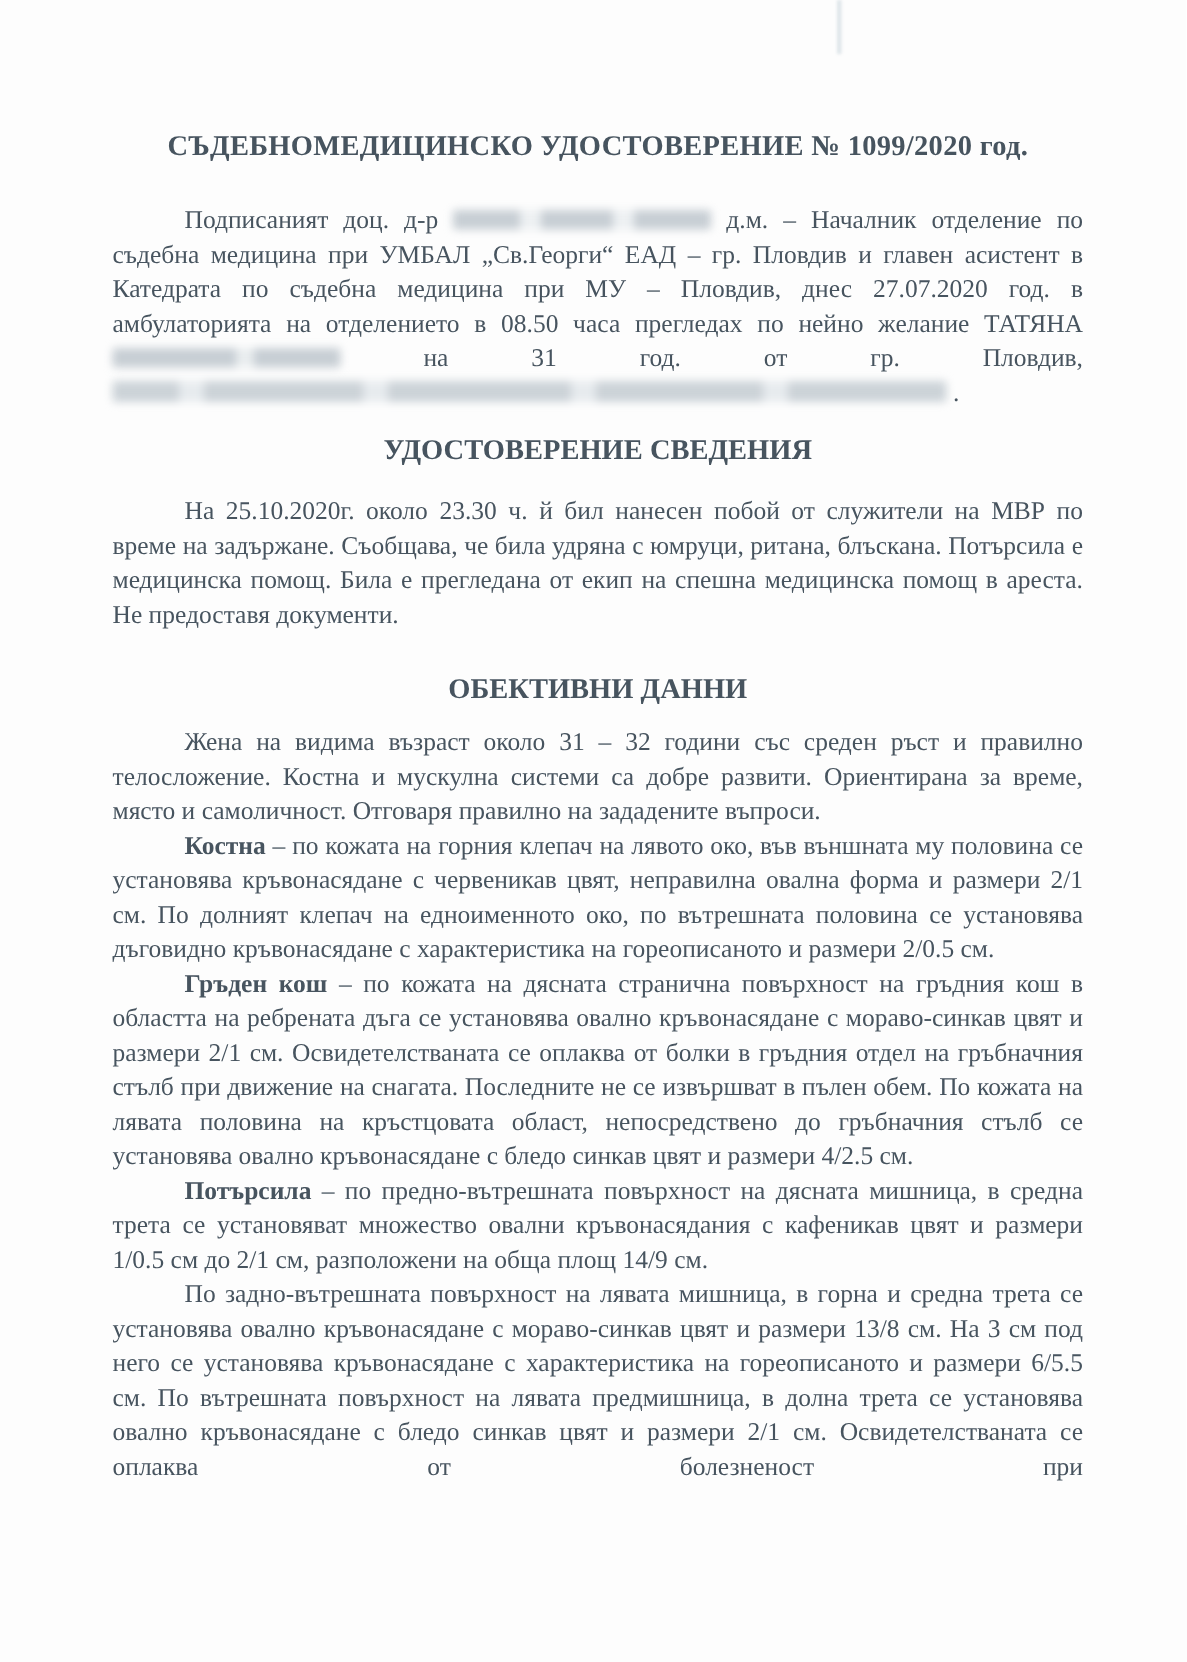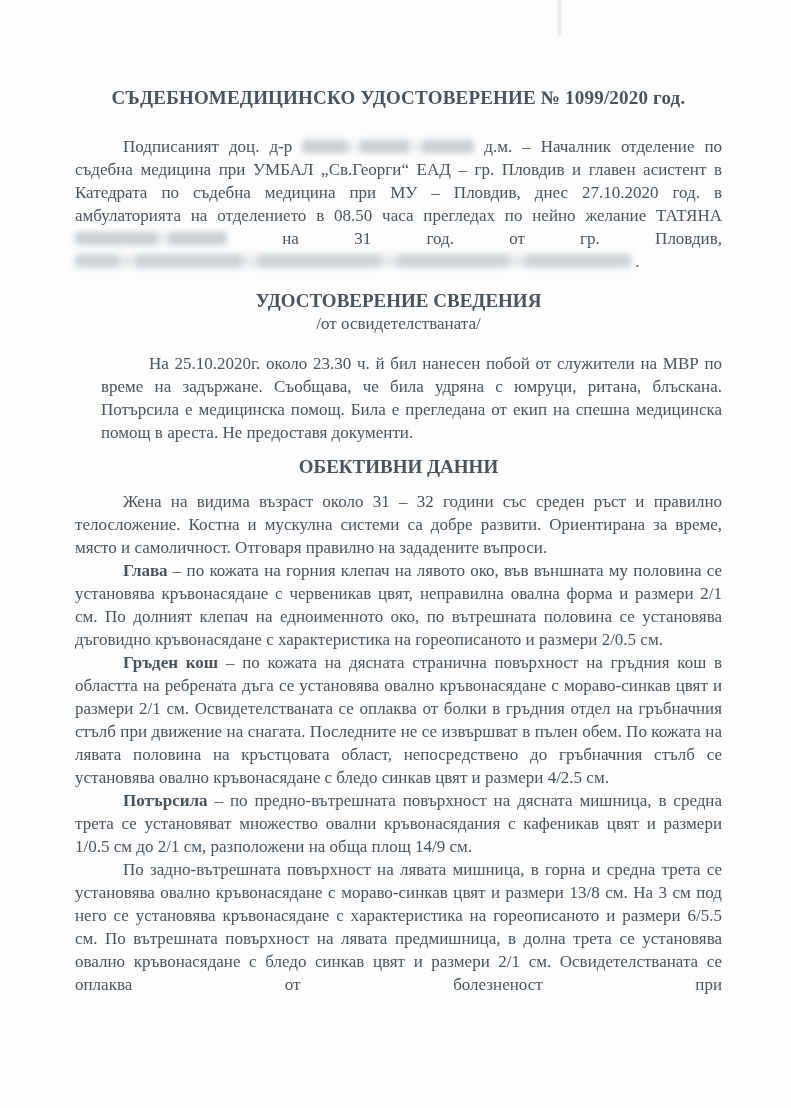"д.м. – Началник отделение по" span { text: 27.10.2020 -> 27.07.2020 }
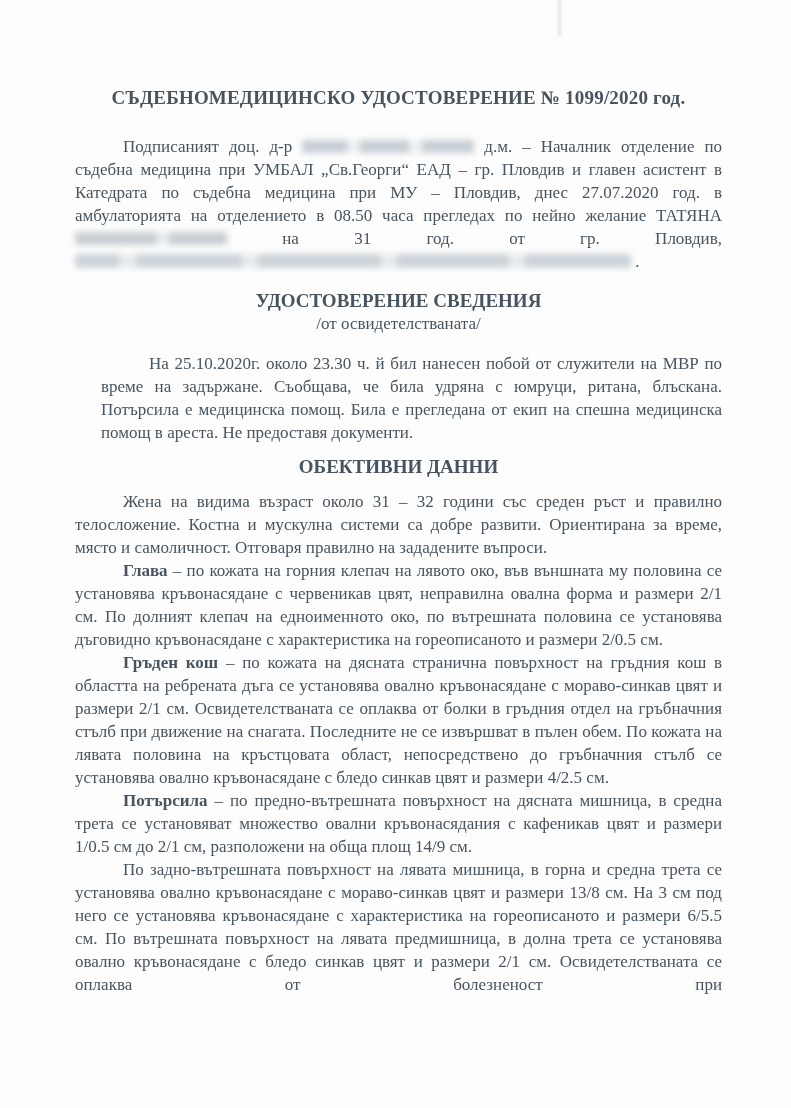"/от освидетелстваната/" div.subheading { html: <div>/от освидетелстваната/</div> -> none }
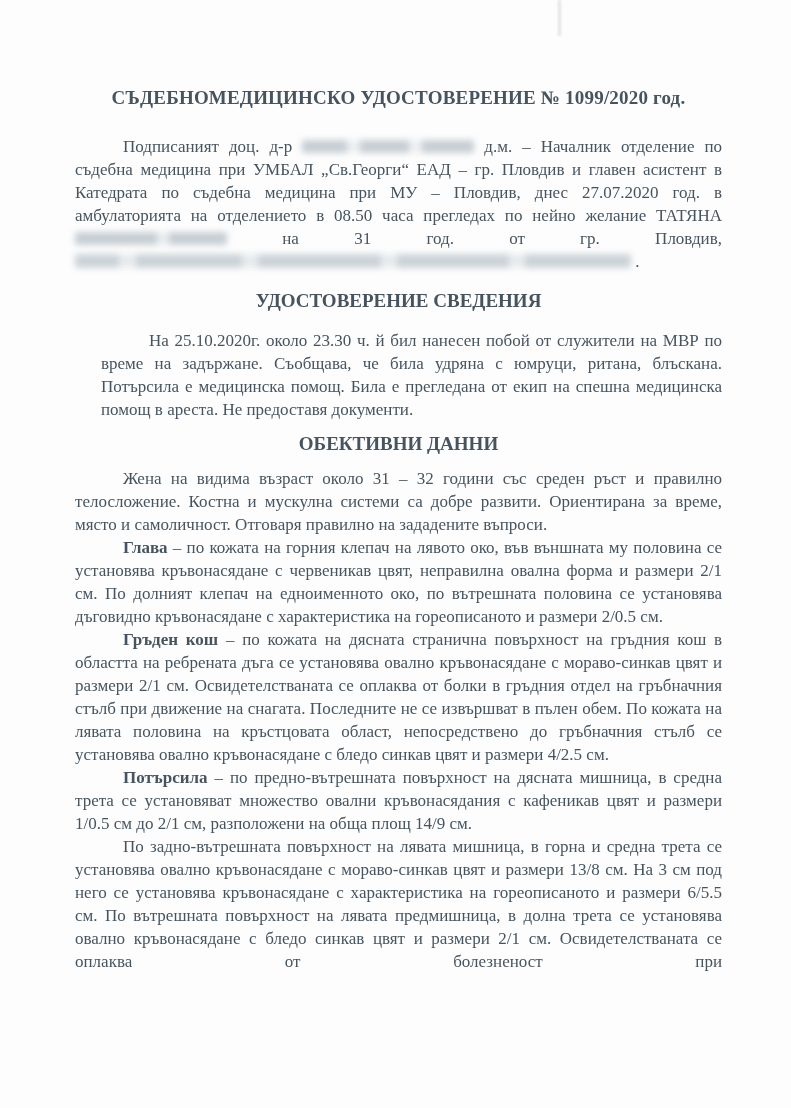"На 25.10.2020г. около 23.30 ч." .mt-prelim-para { margin-left: 26px -> none }
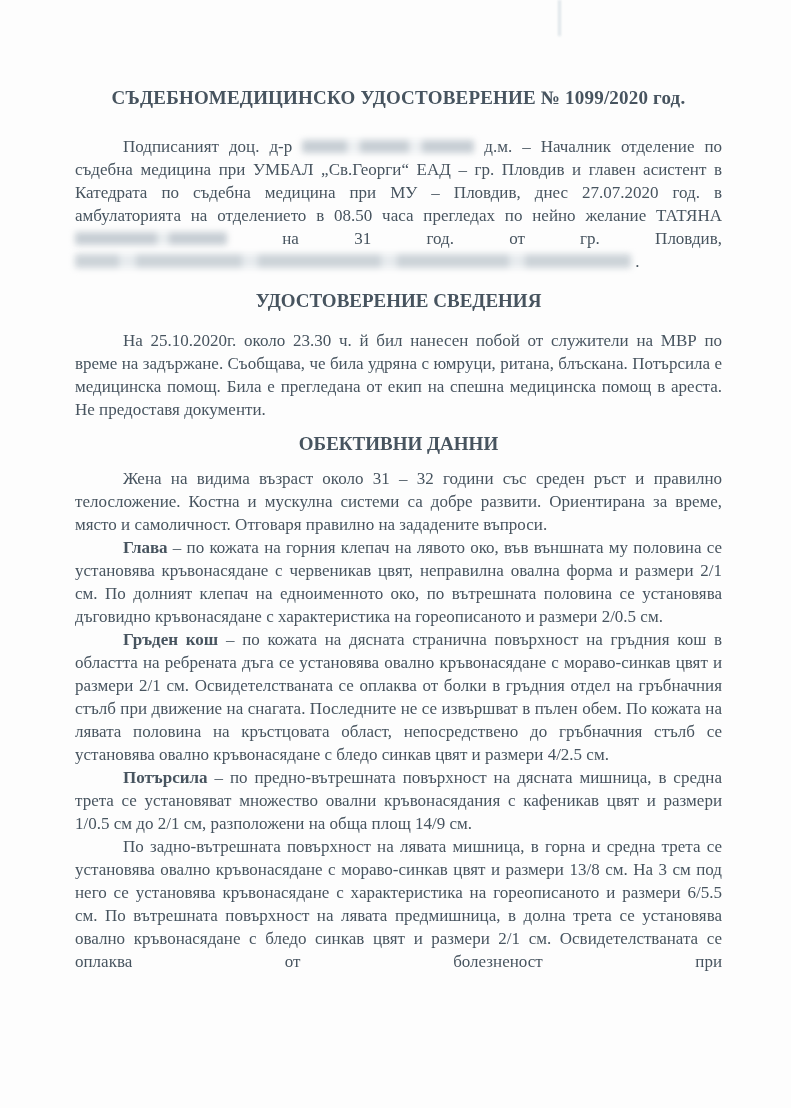"ОБЕКТИВНИ ДАННИ" .mt-objective-head { margin-top: 11px -> 27px }
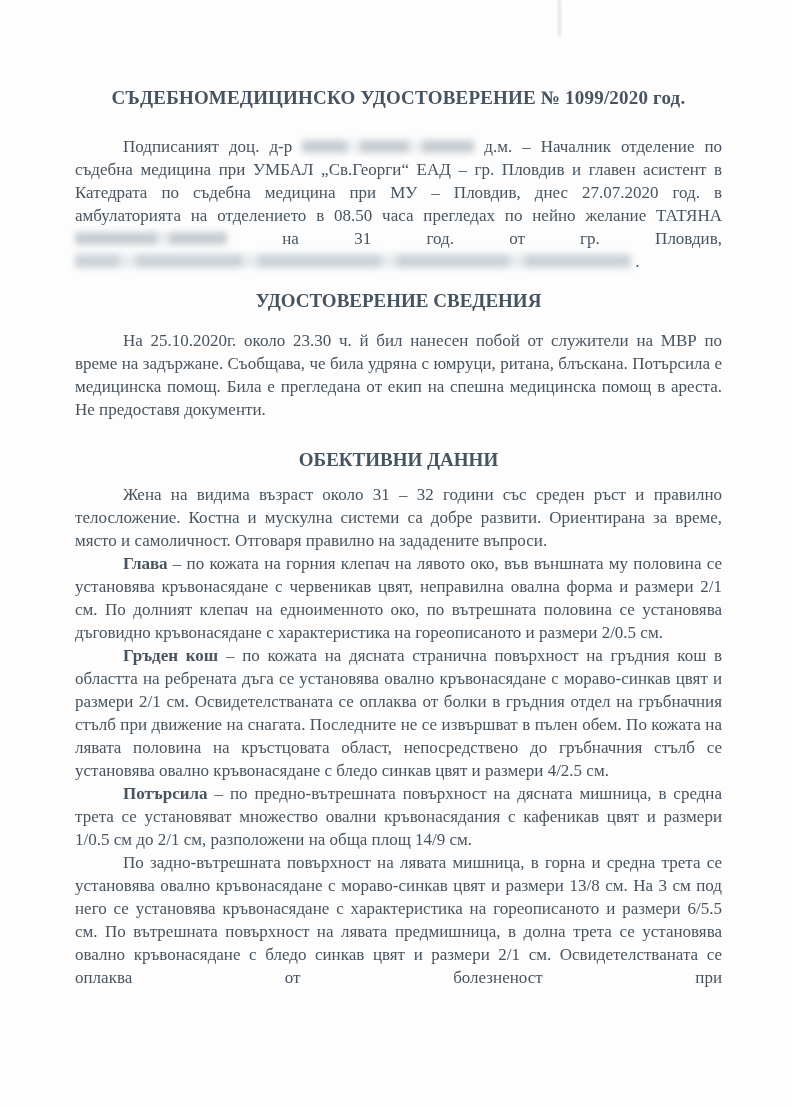"Глава" span.lbl { text: Глава -> Костна }
